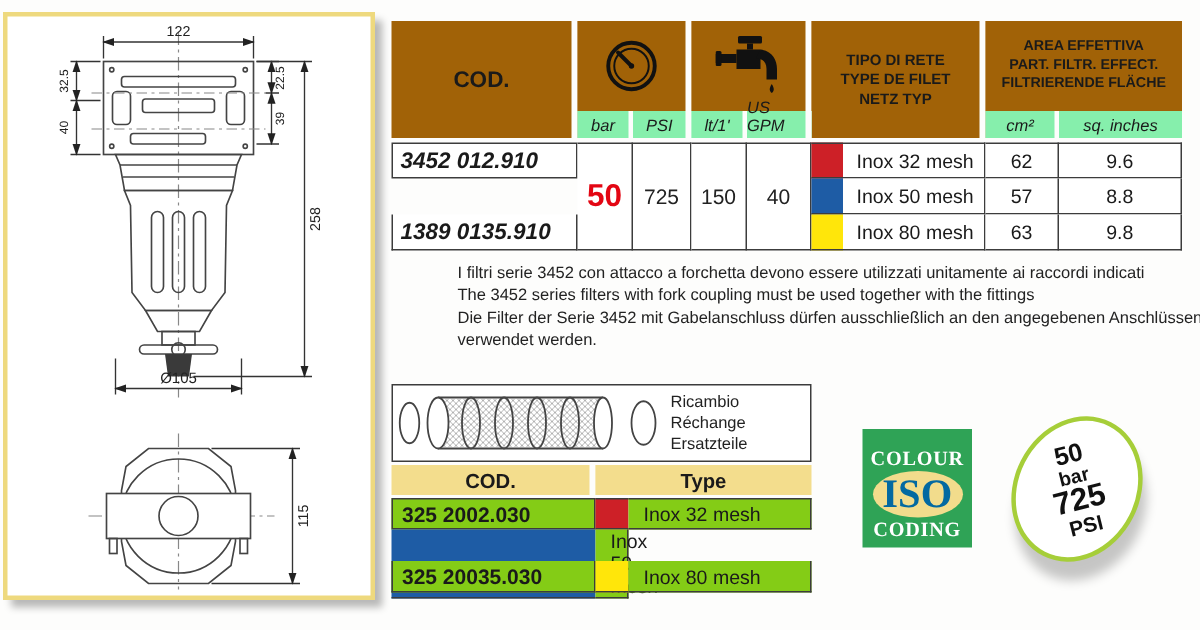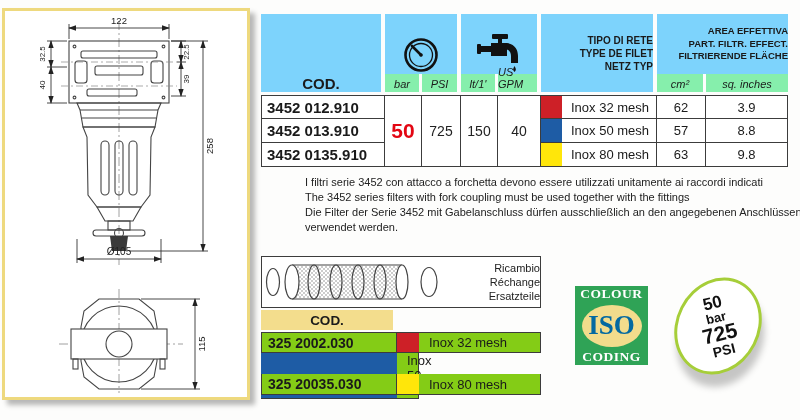"AREA EFFETTIVA" .hc { align-items: flex-end -> center; background: #7dd3fc -> #a16207 }
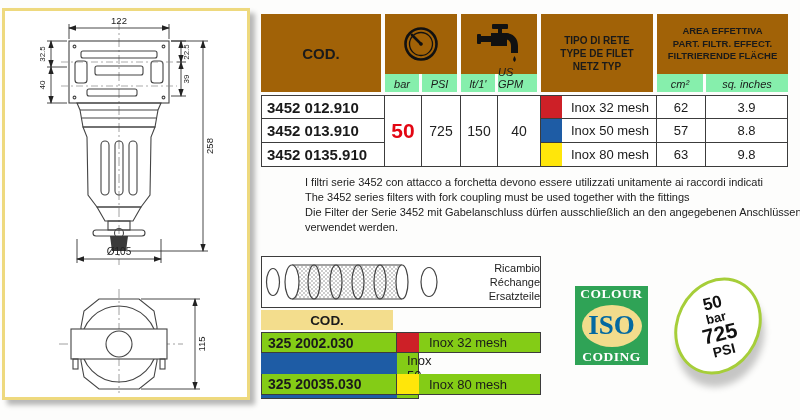"3452 012.910" .bl { font-style: none -> italic }
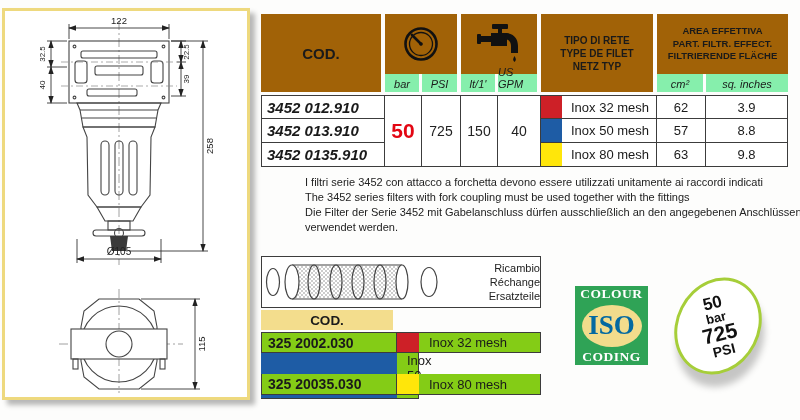"3.9" div.bc { text: 3.9 -> 9.6 }
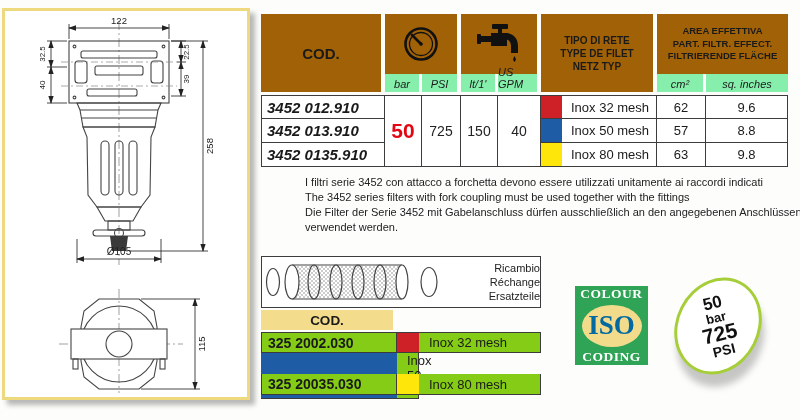"3452 013.910" div.bc { html: <div>3452 013.910</div> -> none }
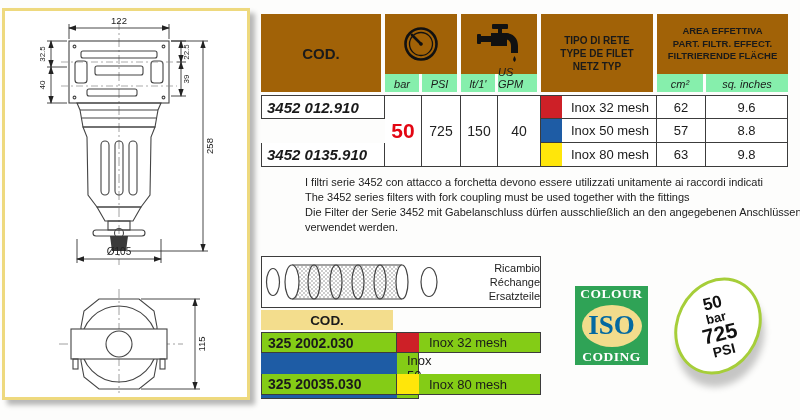"3452 0135.910" div.bc { text: 3452 -> 1389 }
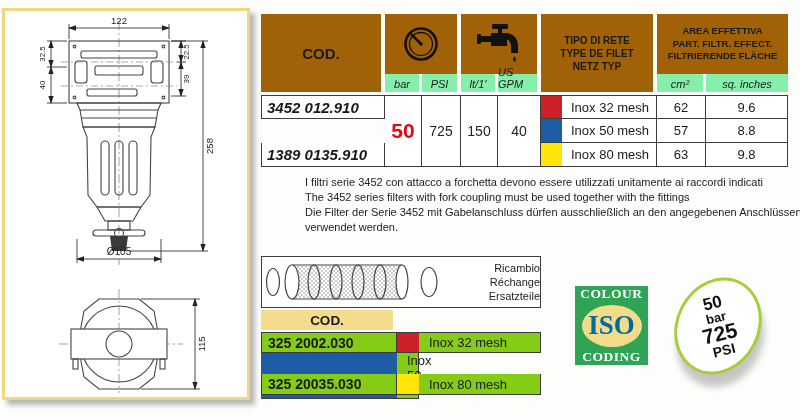"Ricambio" .s-cap { text-align: right -> left }
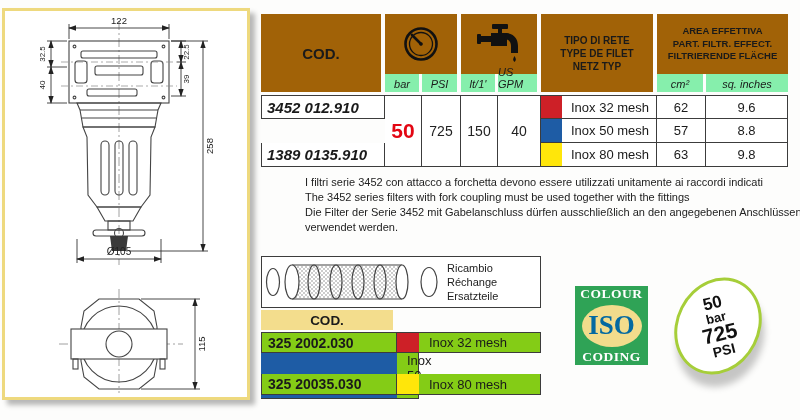"COLOUR" .iso { padding: 0 2px -> 12px 2px }
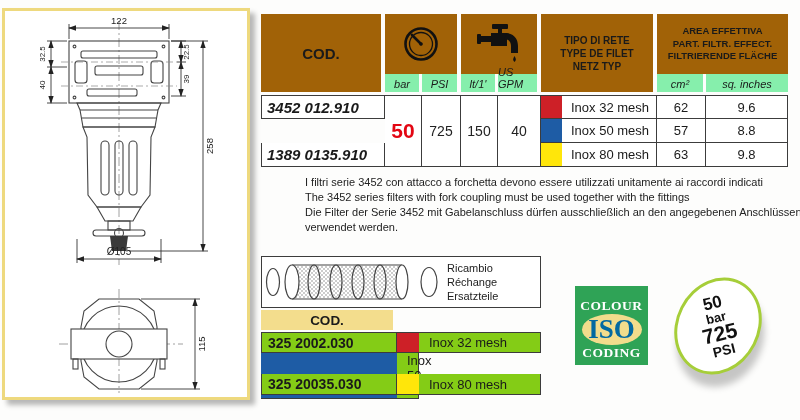"Type" div { html: none -> <div>Type</div> }
